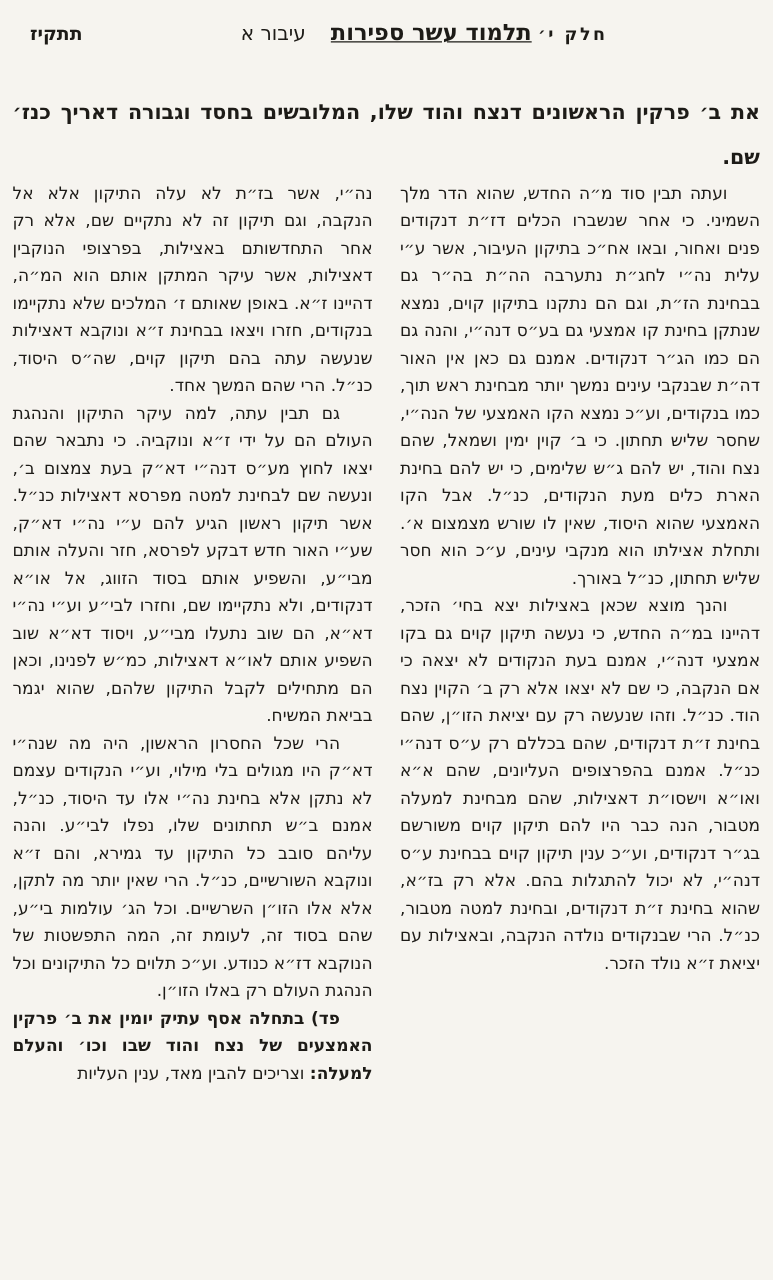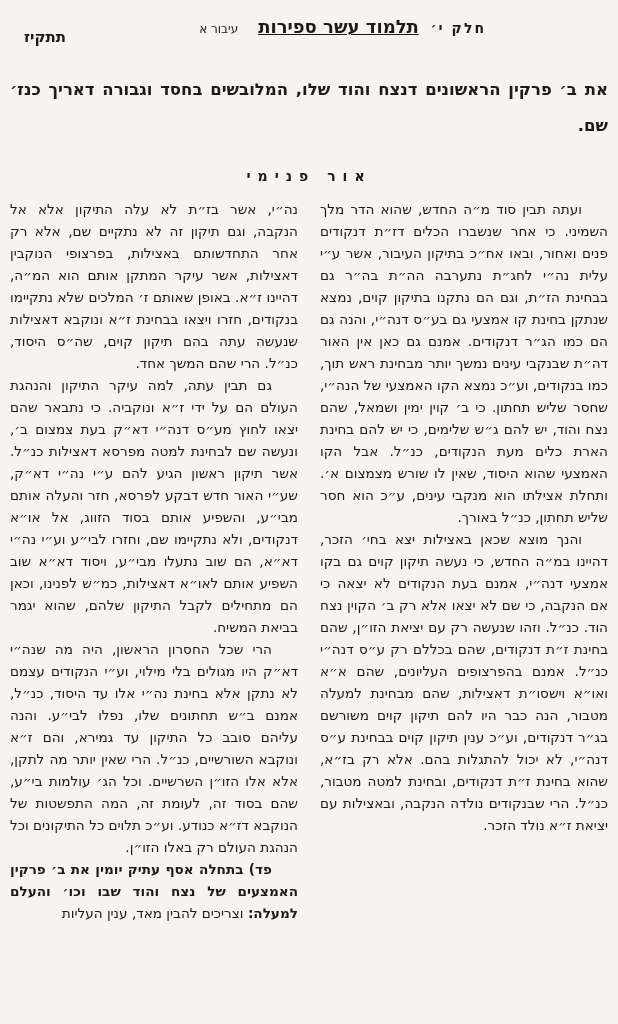"תתקיז" .page-number { top: 12px -> 2px }
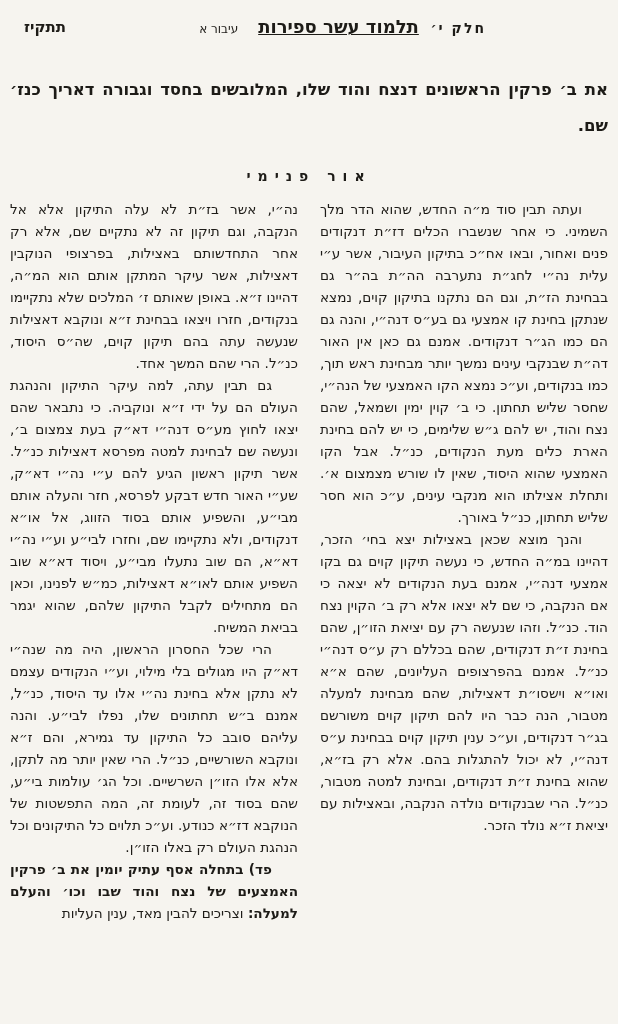"עיבור א" .subsection-label { font-size: 12px -> 16px }
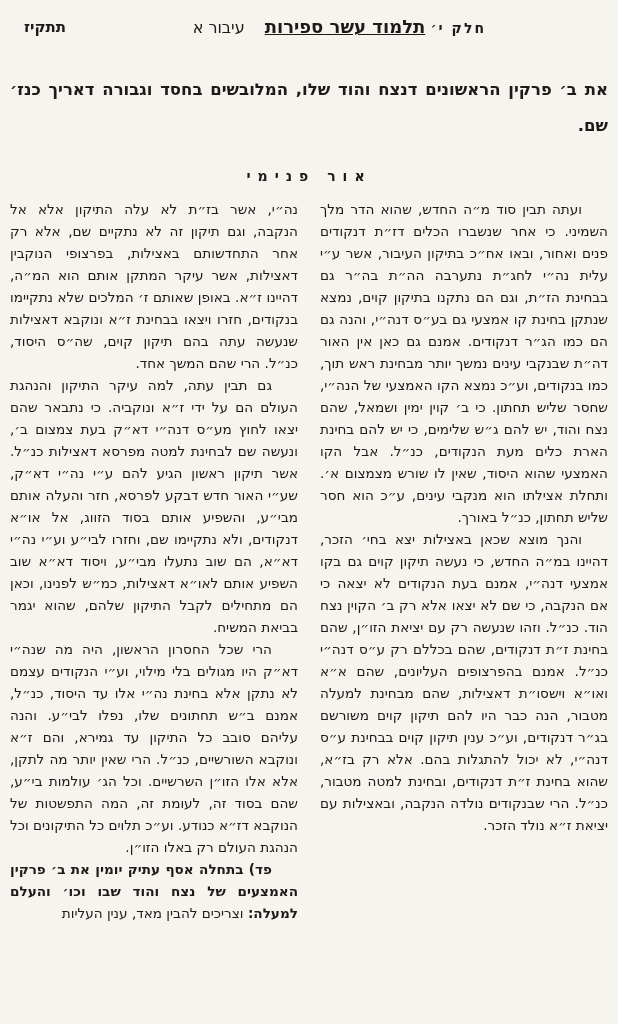"אור פנימי" div.section-title { html: <div>אור פנימי</div> -> none }
